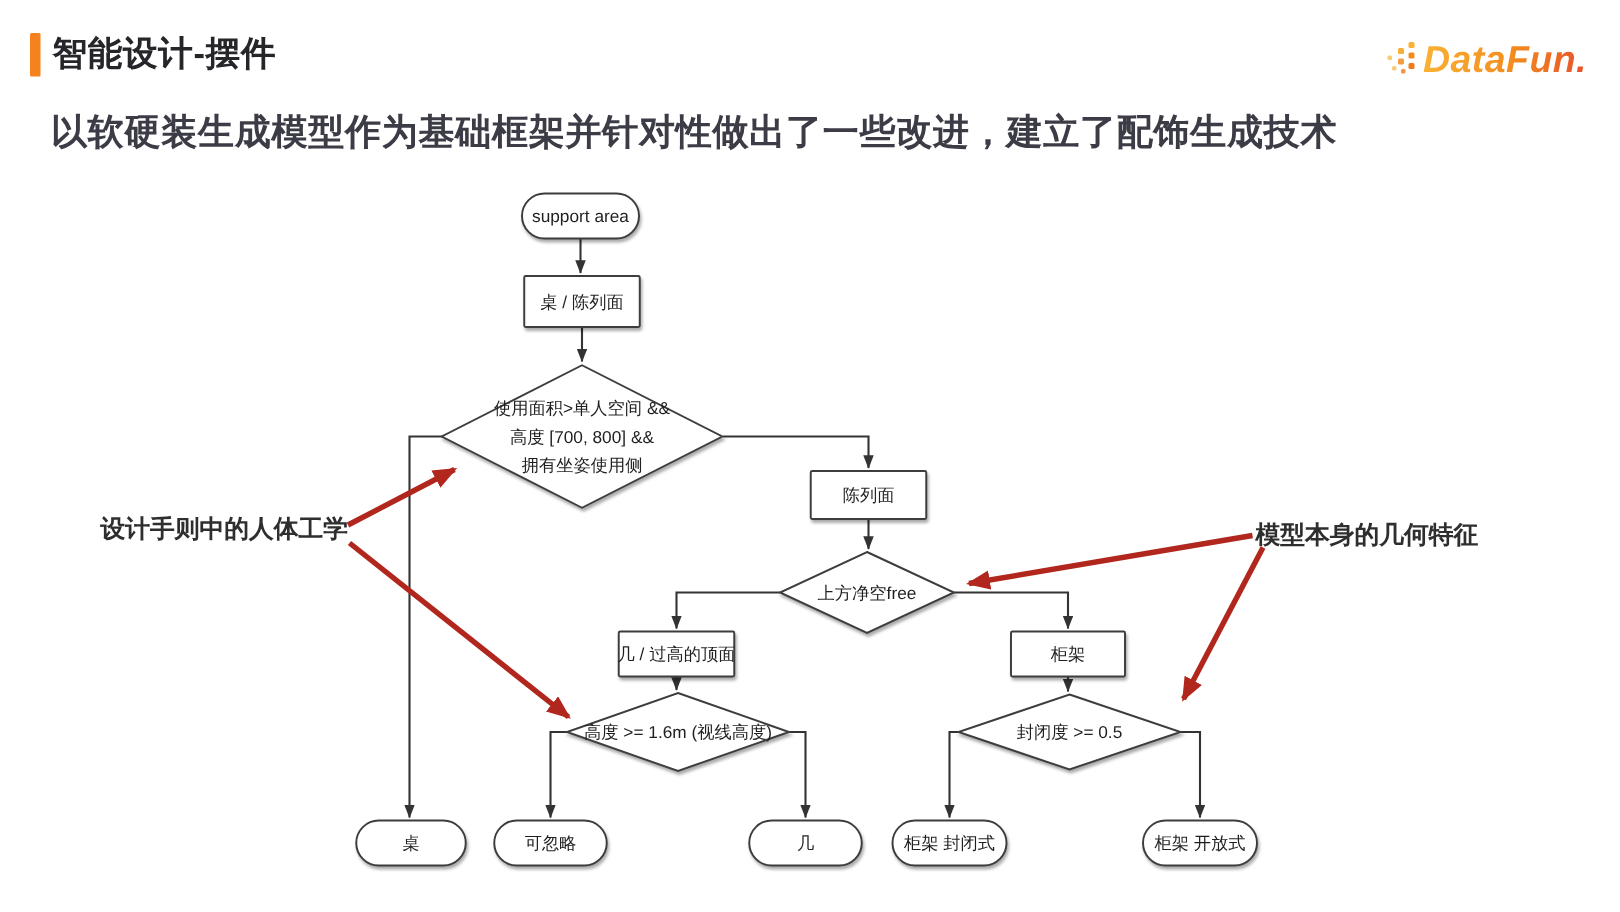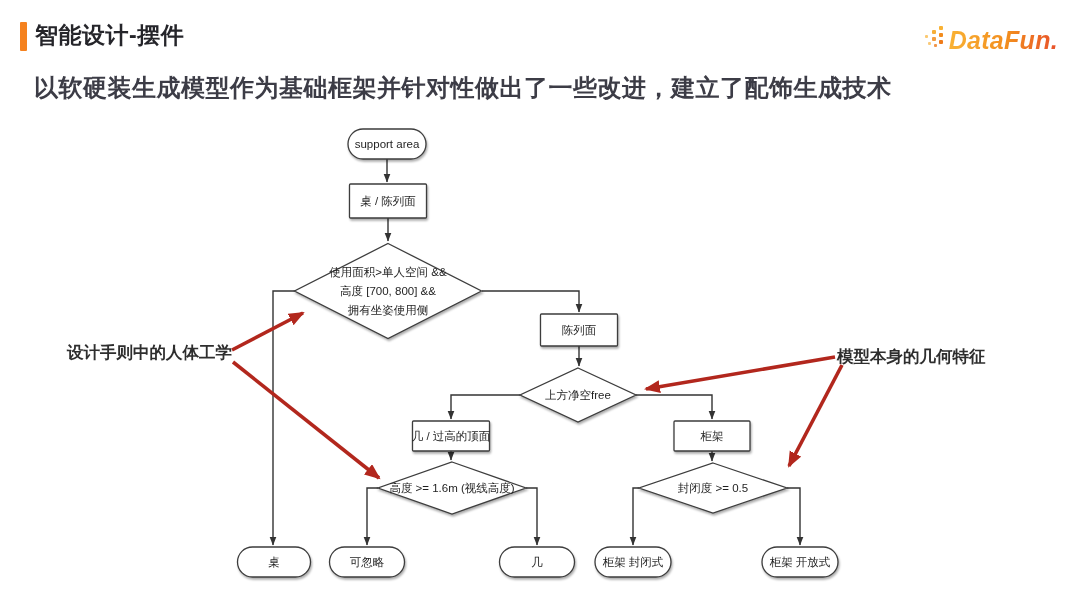"DataFun." .logo { align-items: center -> flex-end }
